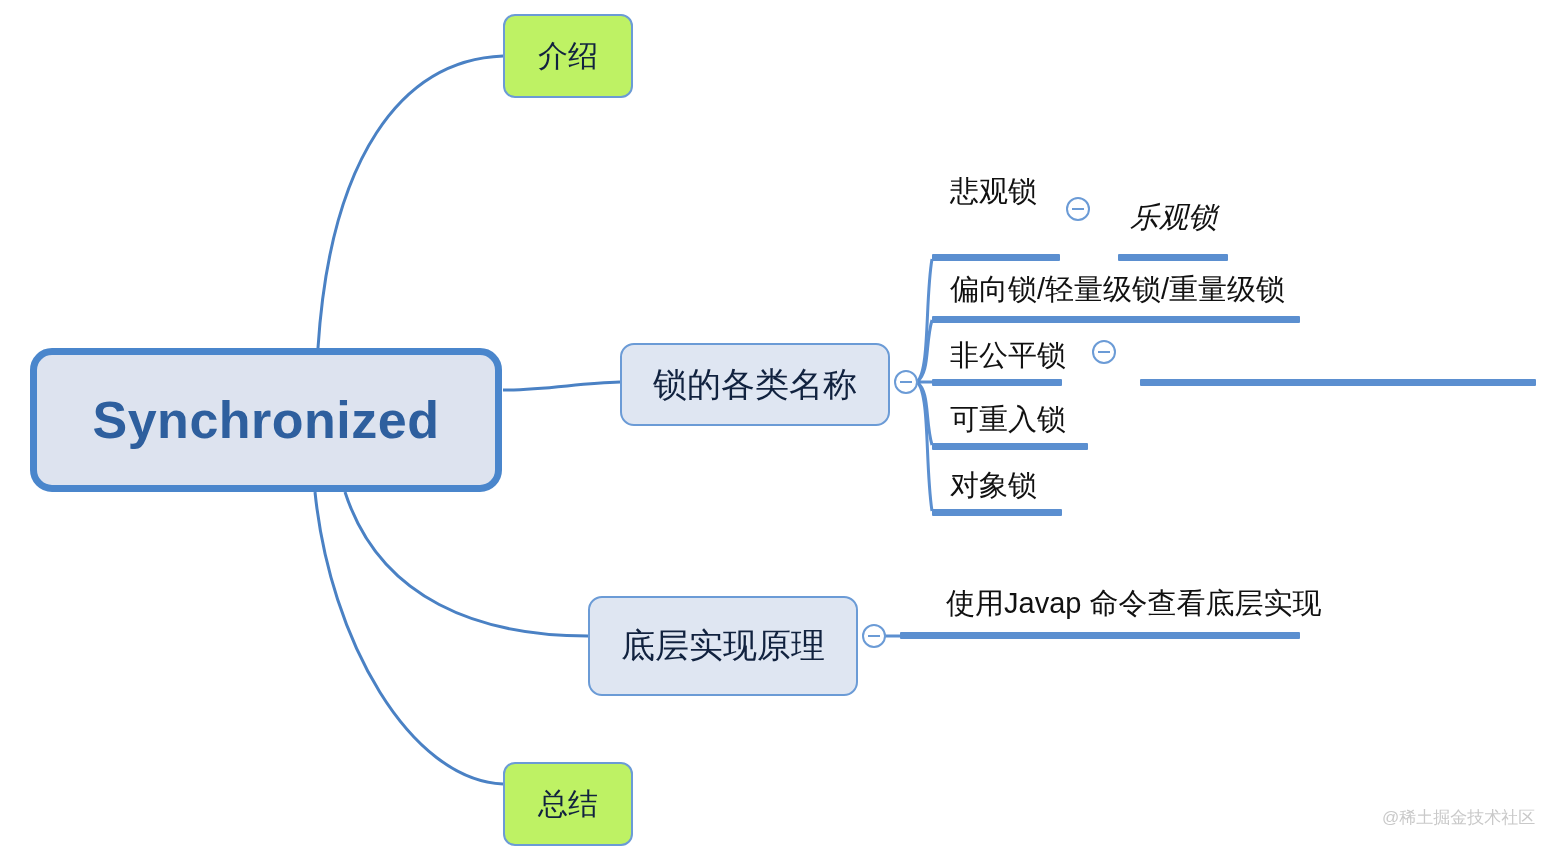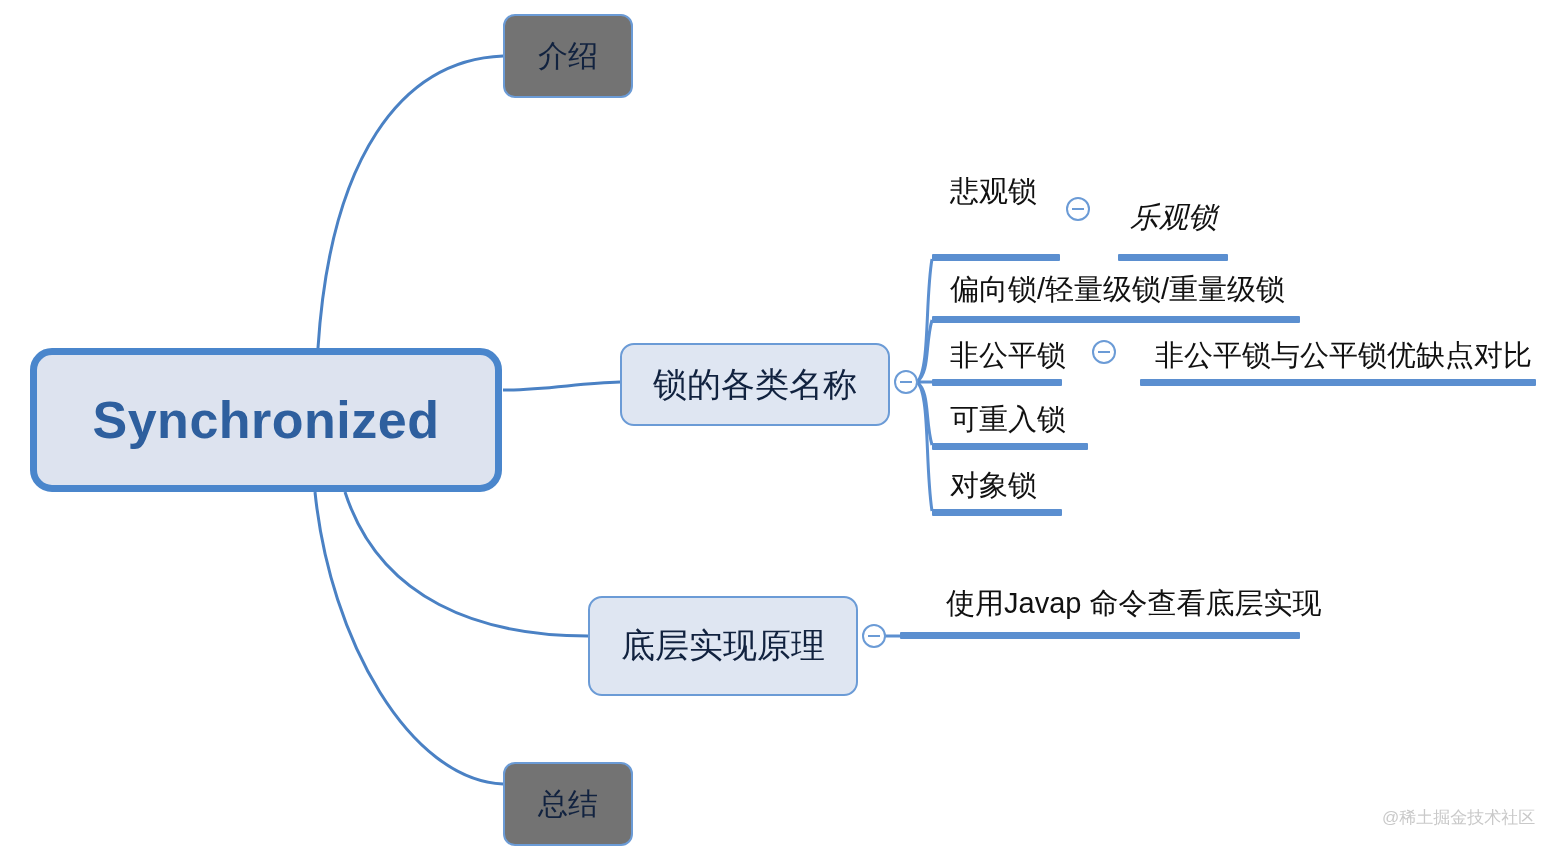"介绍" .node-branch-sm { background: #737373 -> #bef264 }
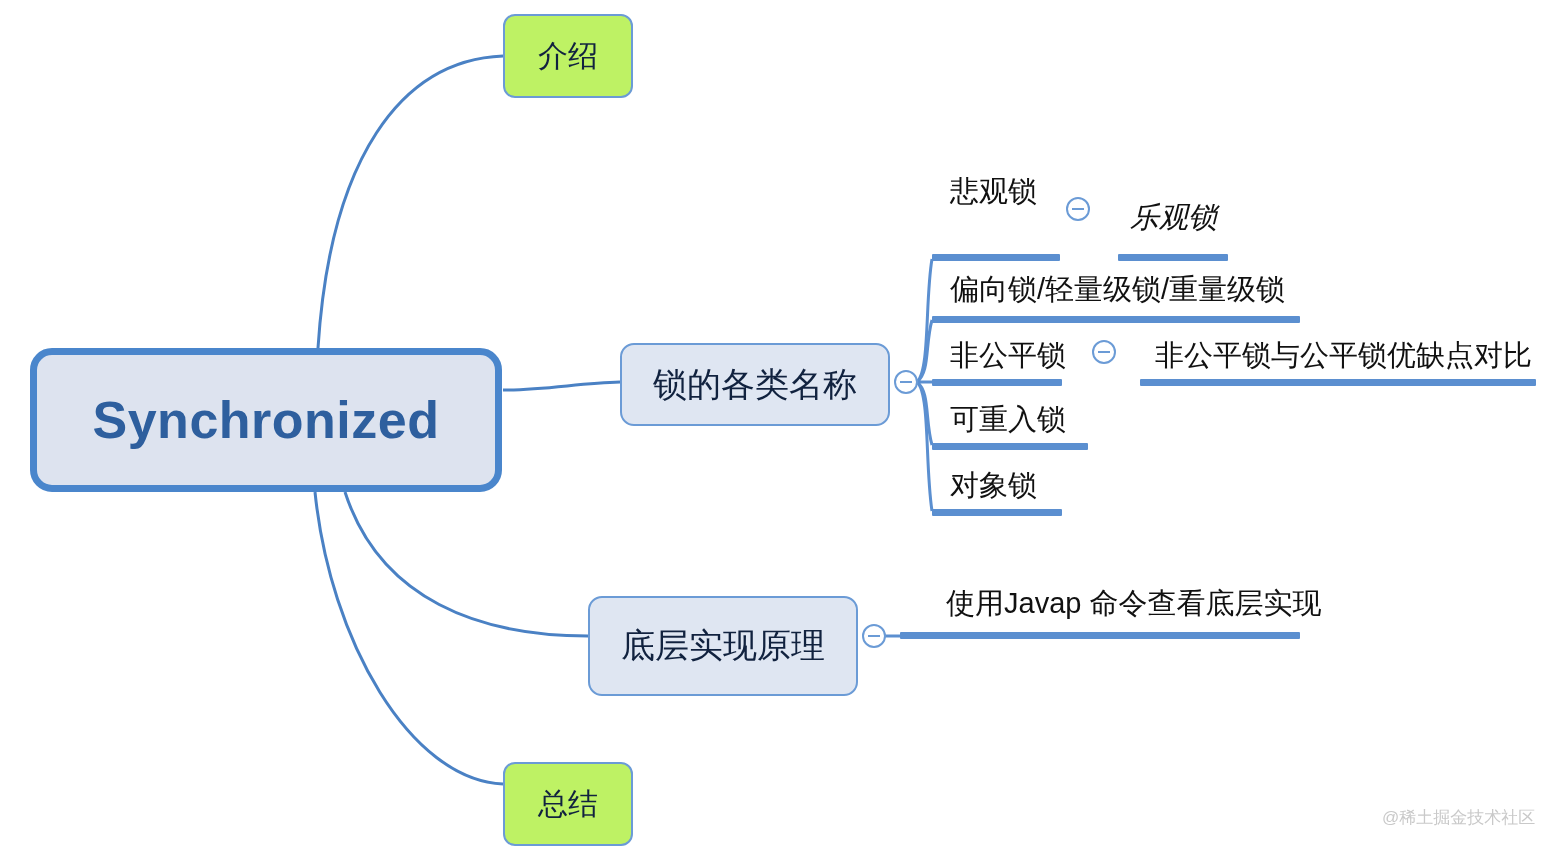"非公平锁与公平锁优缺点对比" div.leaf { html: <div> <span>非公平锁与公平锁优缺点对比</span> </div> -> none }
